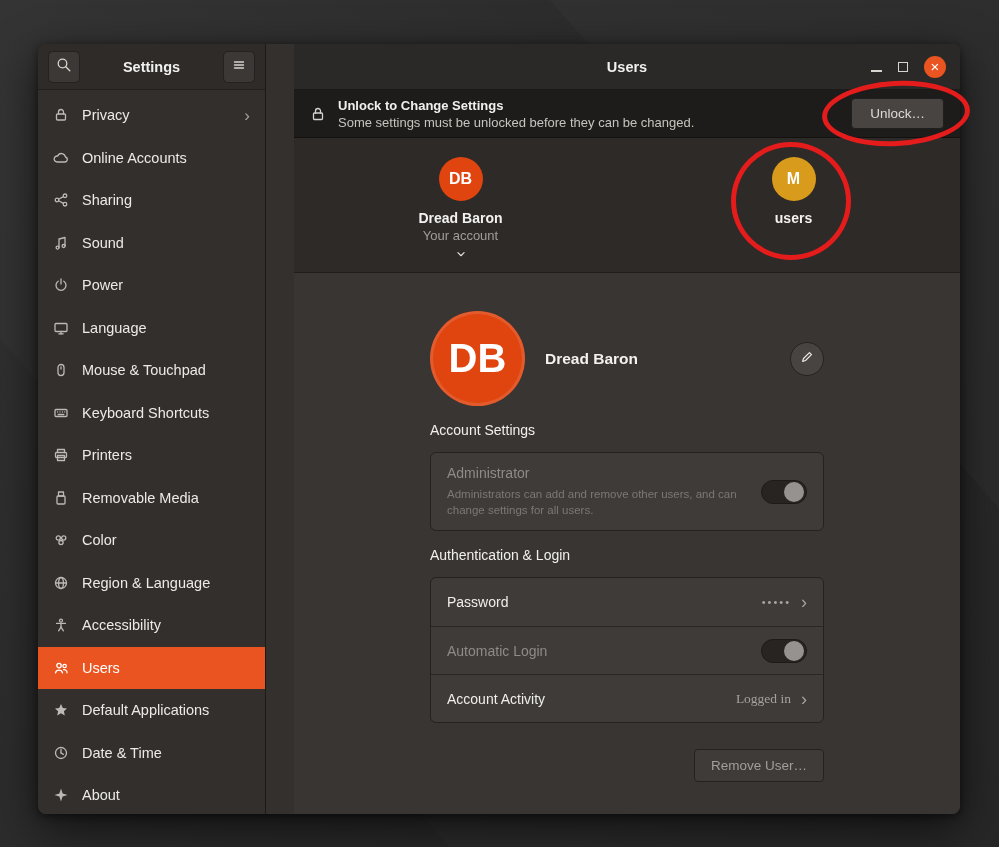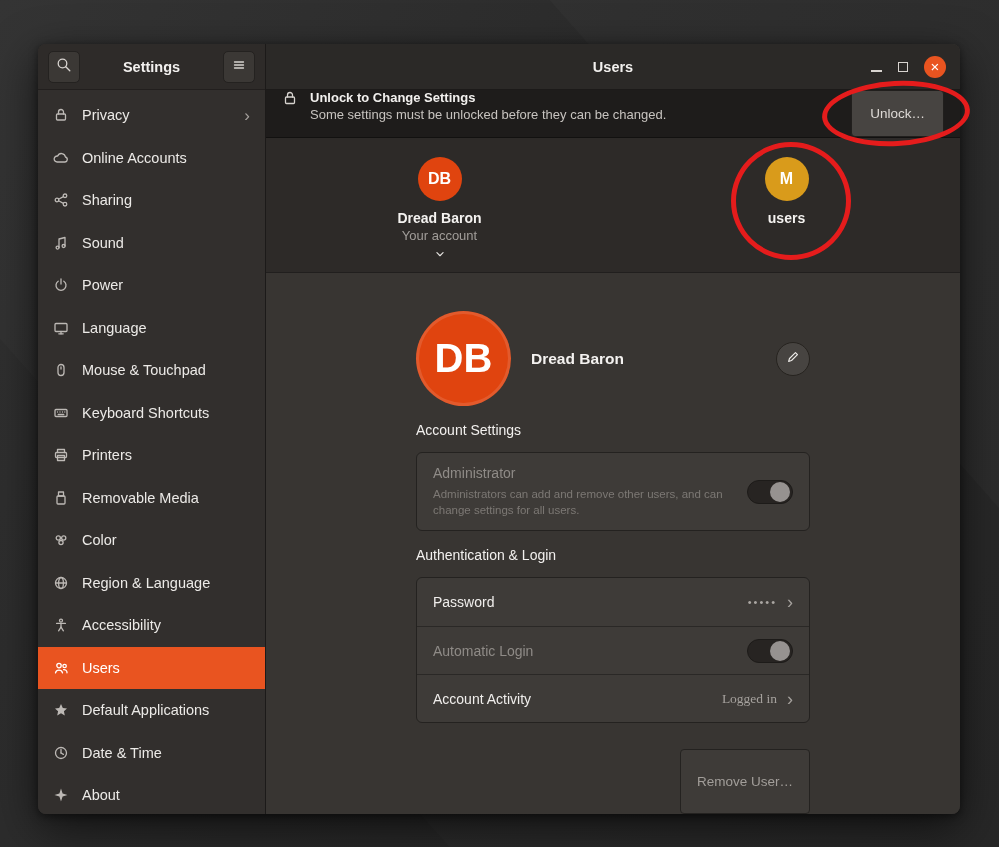"Settings" .window { gap: none -> 28px }
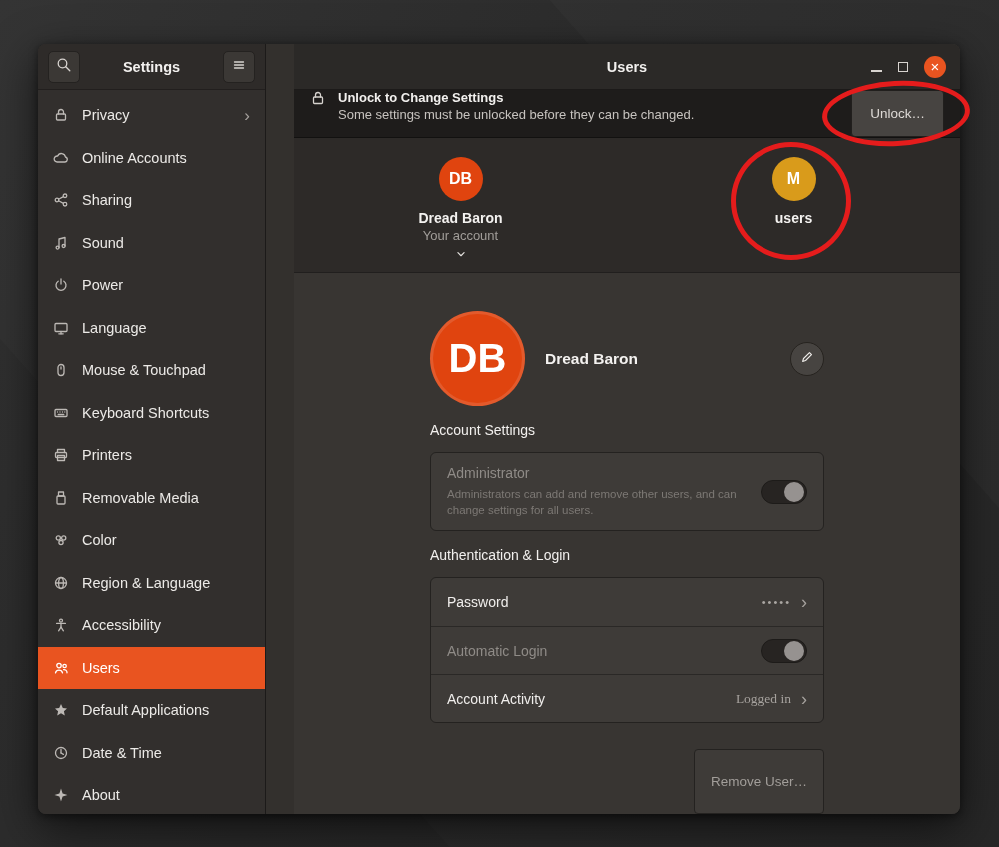"Unlock to Change Settings" .banner { align-items: none -> center }
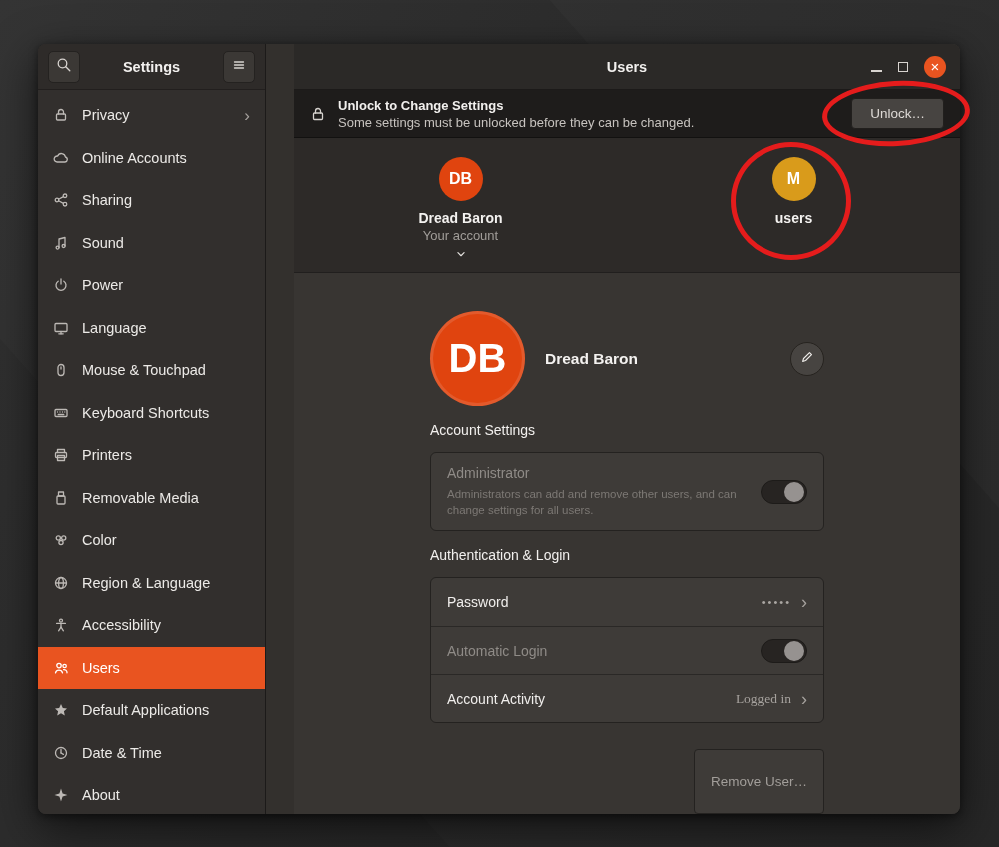"Remove User…" .remove-btn { padding: 24px 16px -> 8px 16px }
